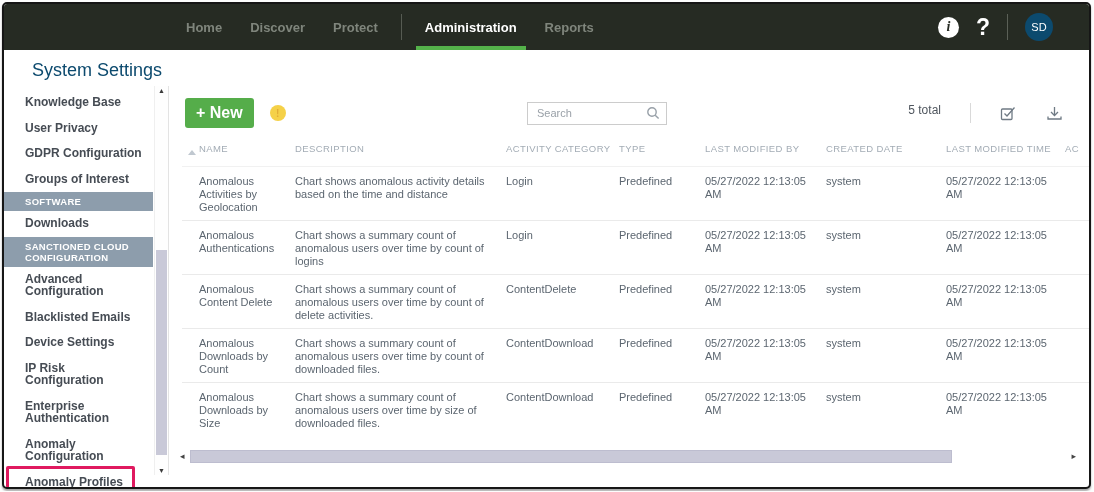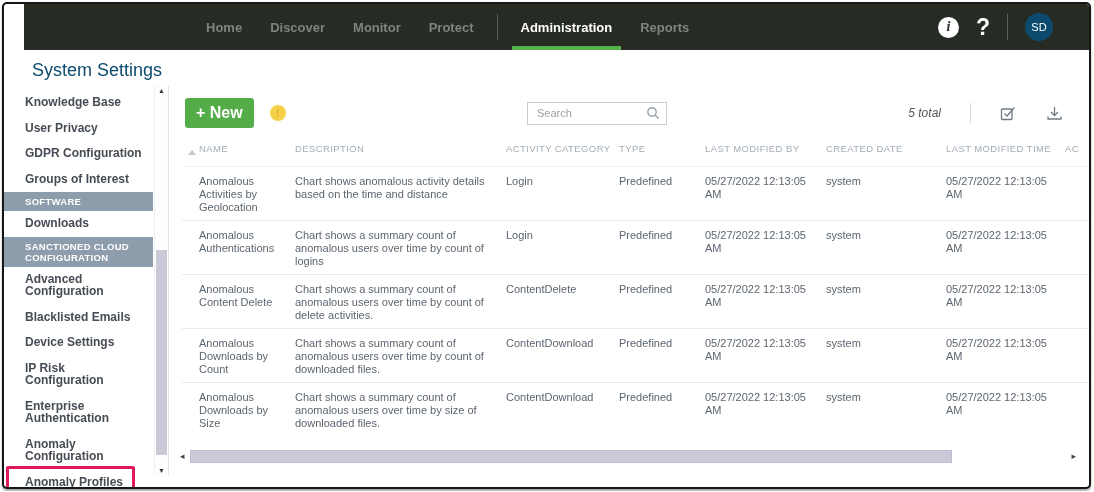"Home" .navbar { margin-left: 20px -> none }
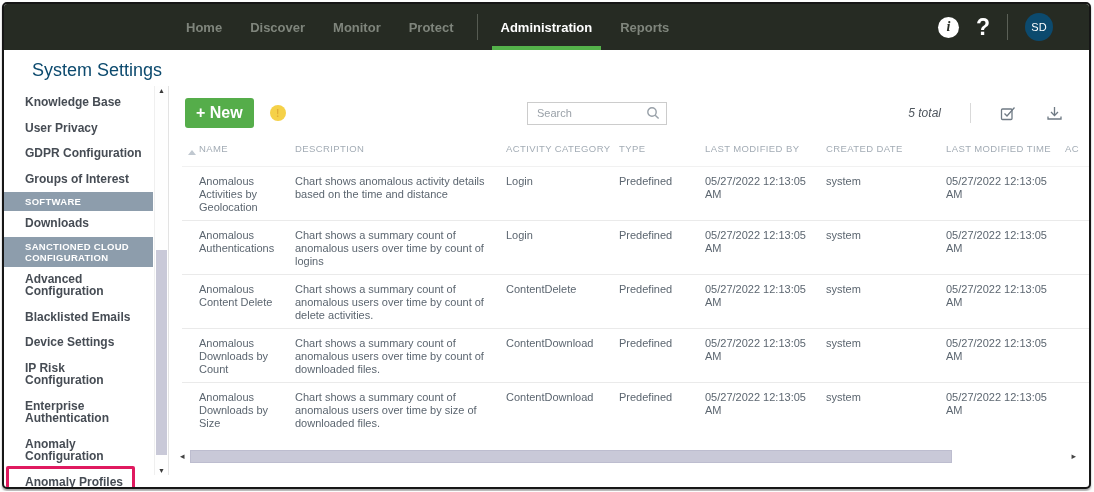"Monitor" div.nav-item { html: <div>Monitor</div> -> none }
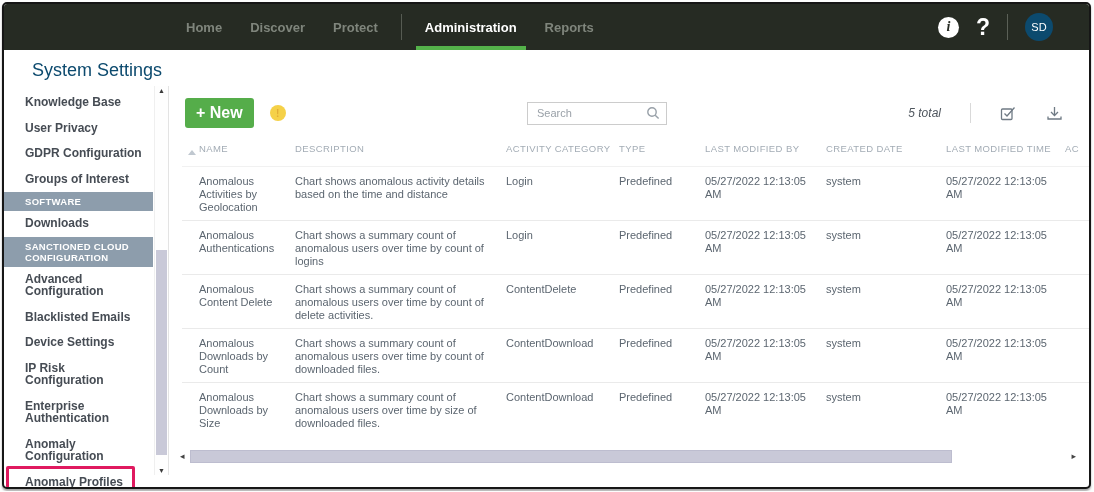"5 total" .total-group { align-items: center -> none; font-style: italic -> none }
